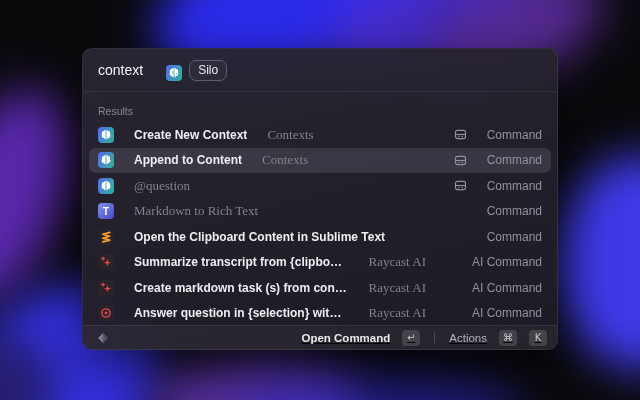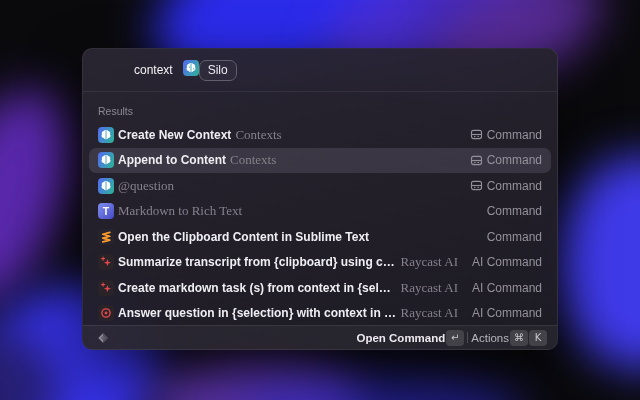"context" .query { font-size: 12px -> 14px; margin-left: 36px -> none }
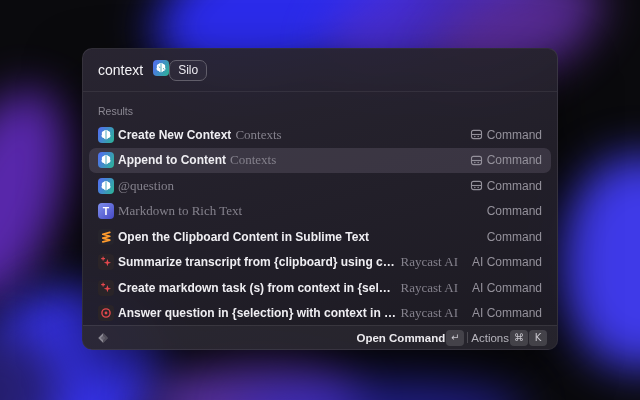"Silo" .scope { align-items: flex-start -> flex-end; gap: none -> 7px; margin-left: 0 -> 13px }
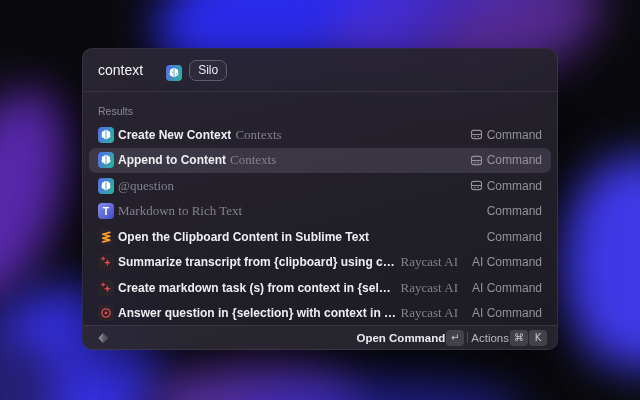"Create New Context" .row { gap: 4px -> 20px }
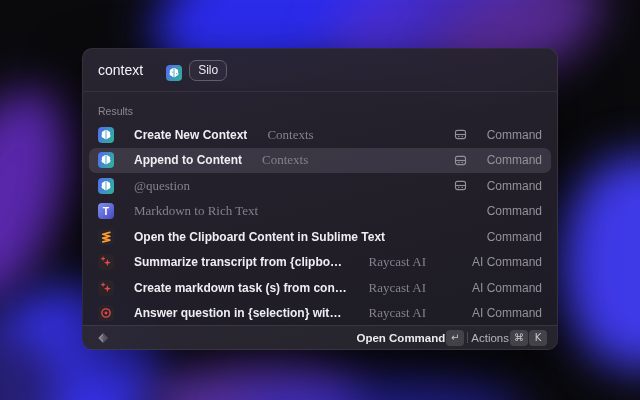"Open Command" .footer { gap: 1px -> 12px; text-decoration: none -> underline }
